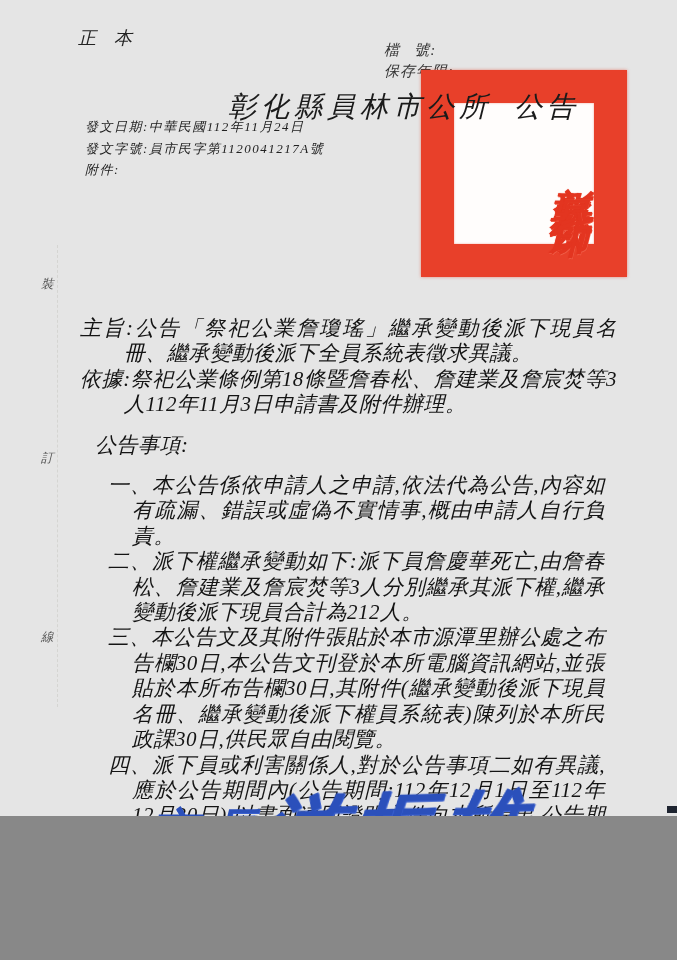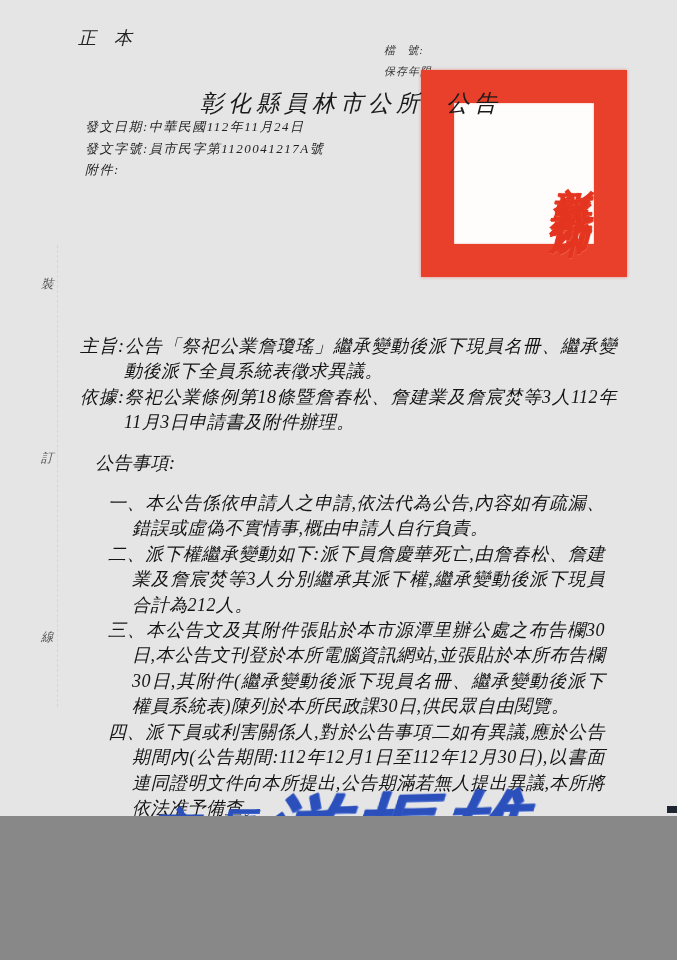"檔 號:" .file-block { font-size: 11px -> 15px }
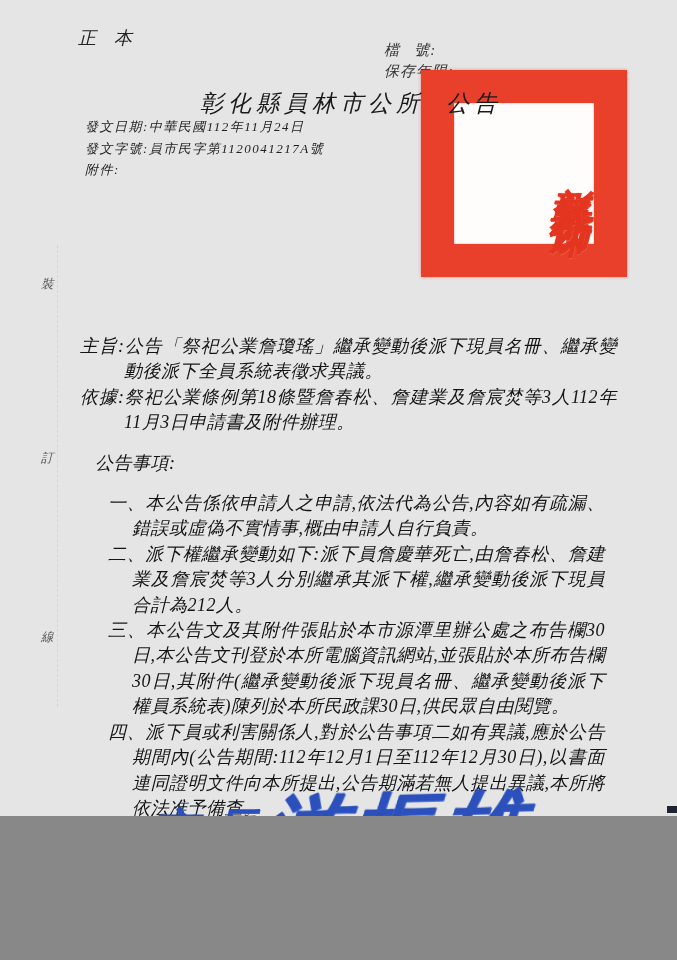"彰化縣員林市公所 公告" .doc-title { font-size: 23px -> 28px; left: 200px -> 228px }
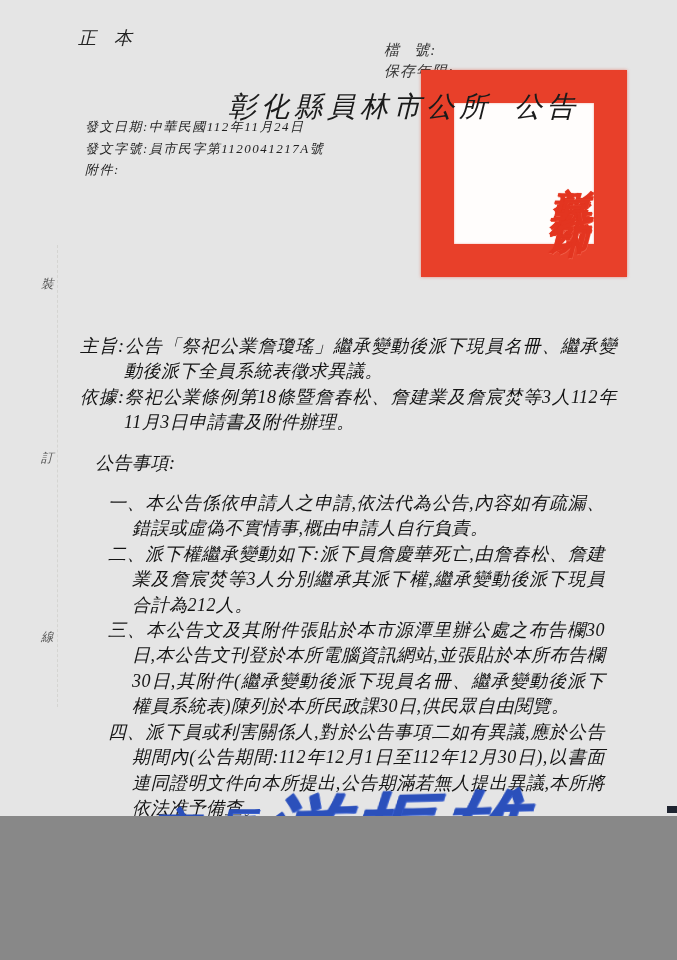"主旨:公告「祭祀公業詹瓊瑤」繼承變動後派下現員名冊、繼承變動後派下全員系統表徵求" .body-block { font-size: 18px -> 21px; top: 334px -> 316px }
